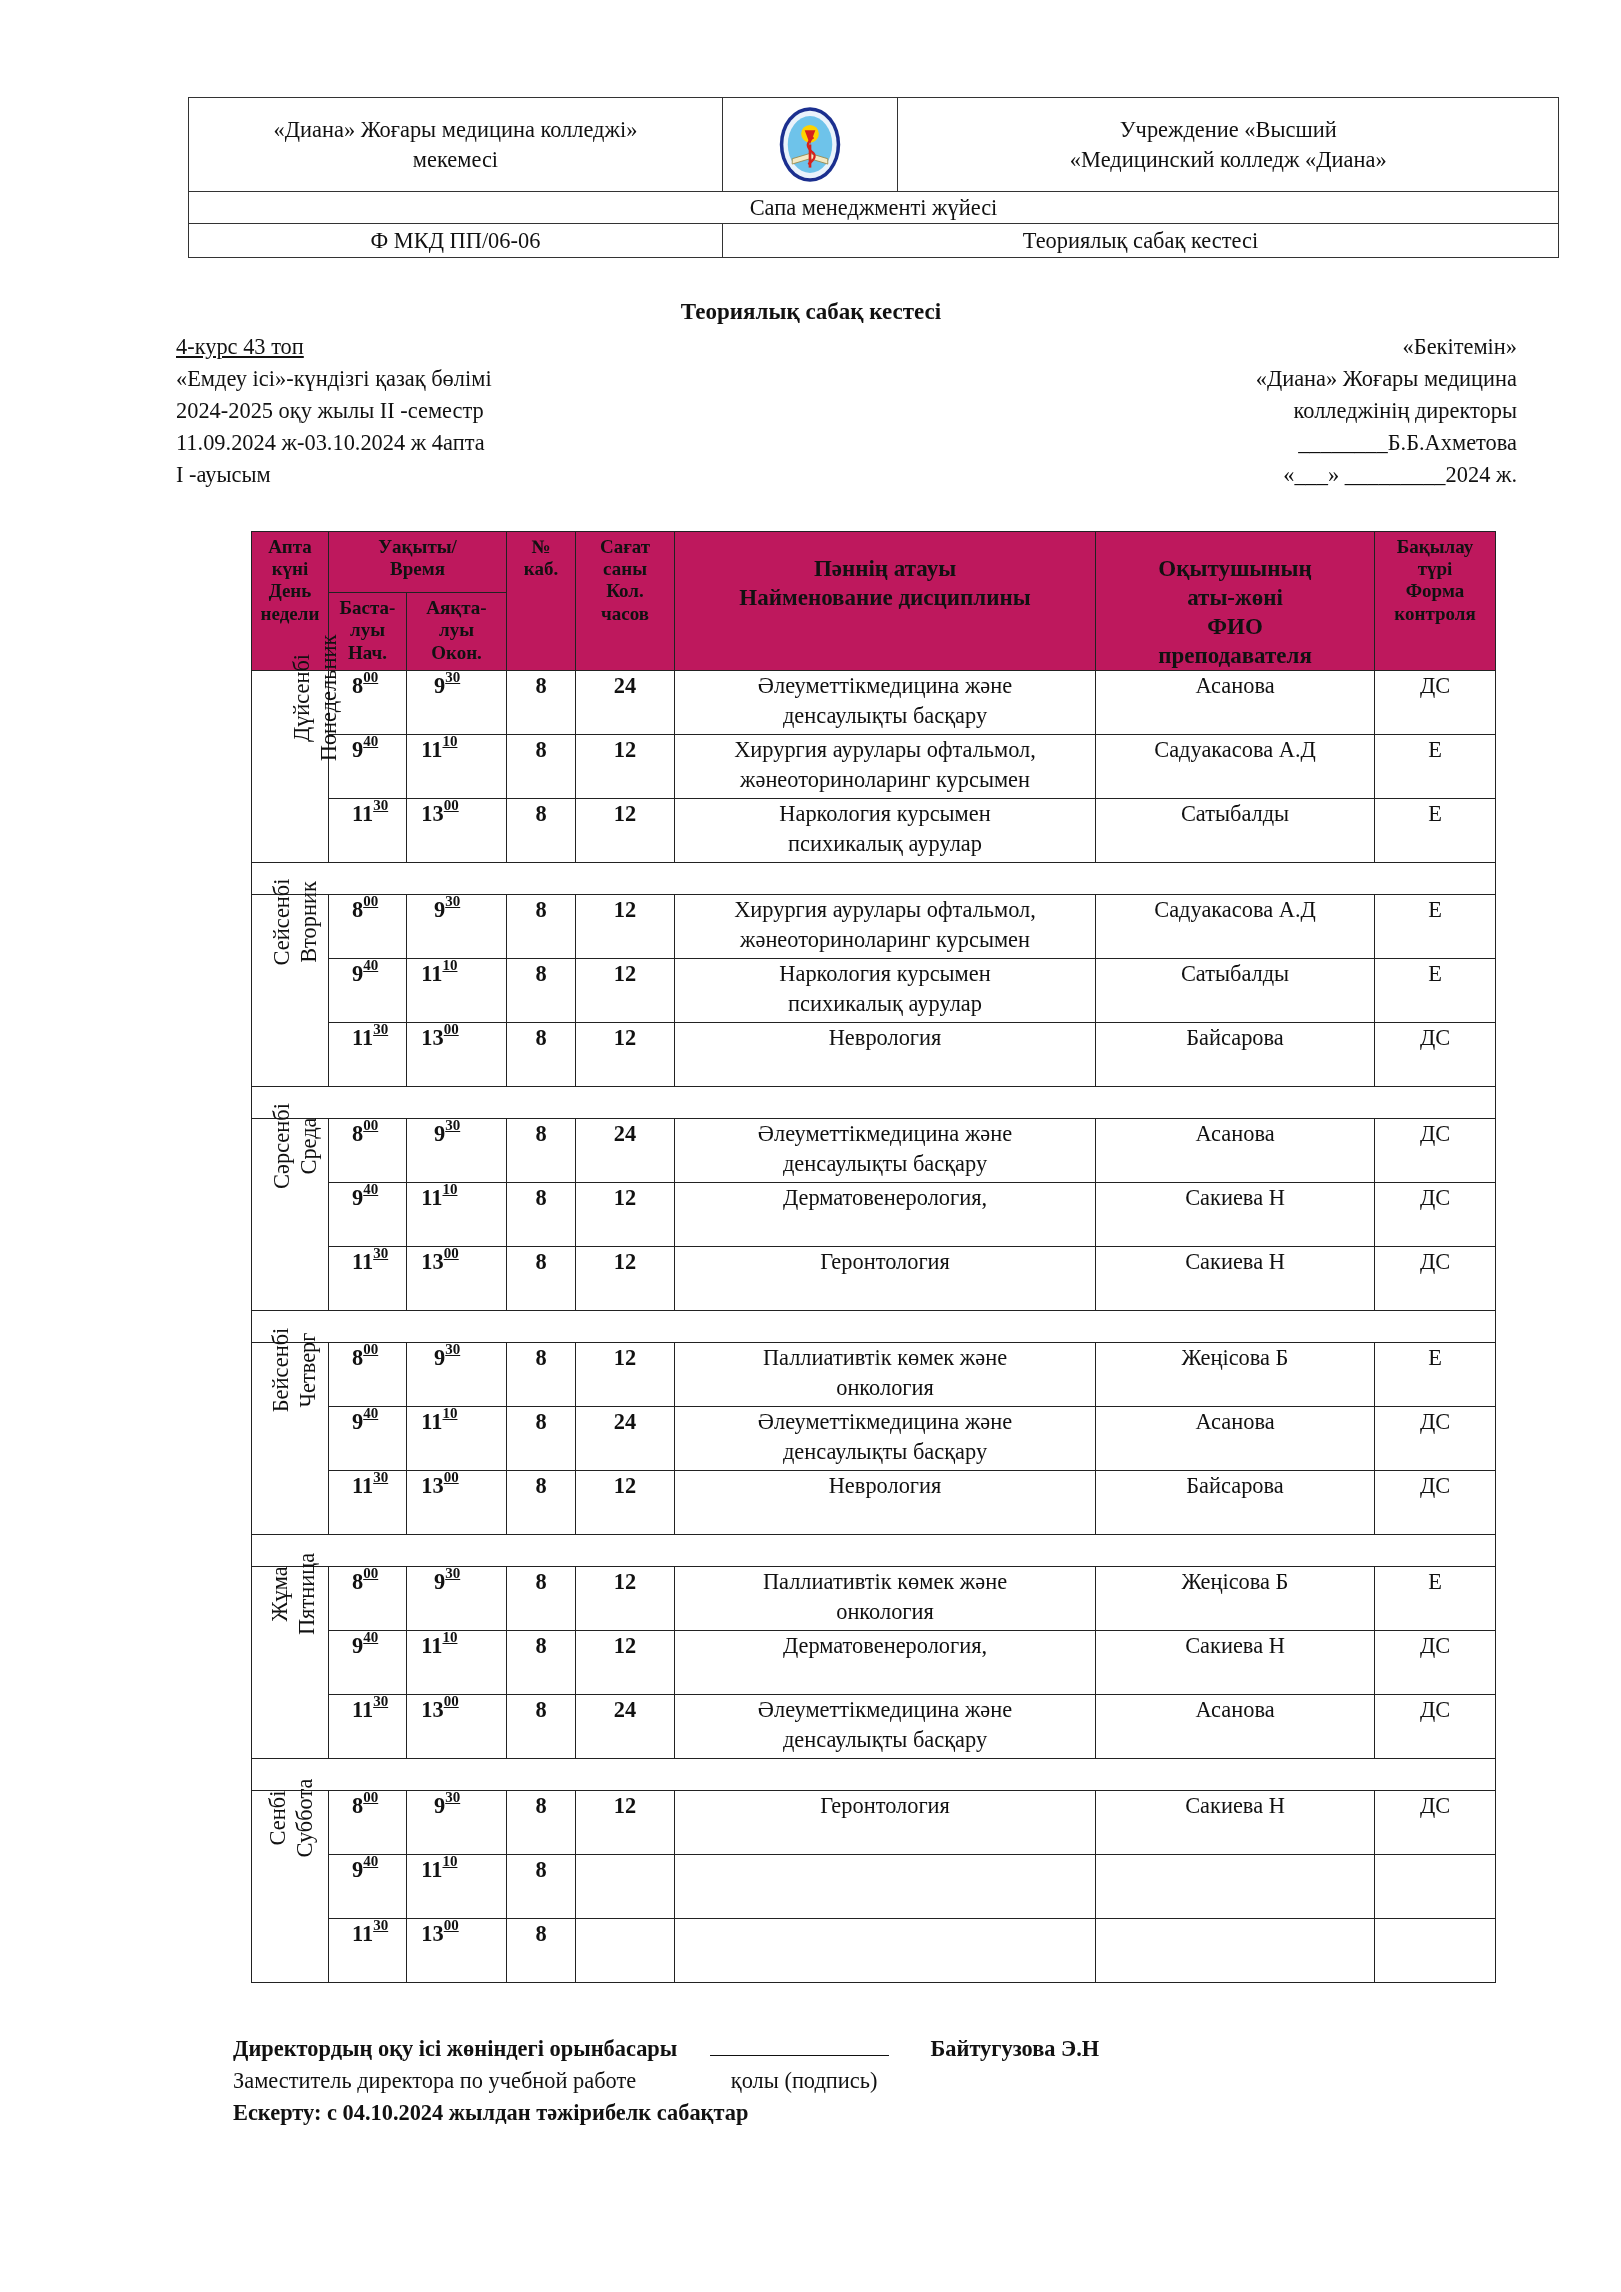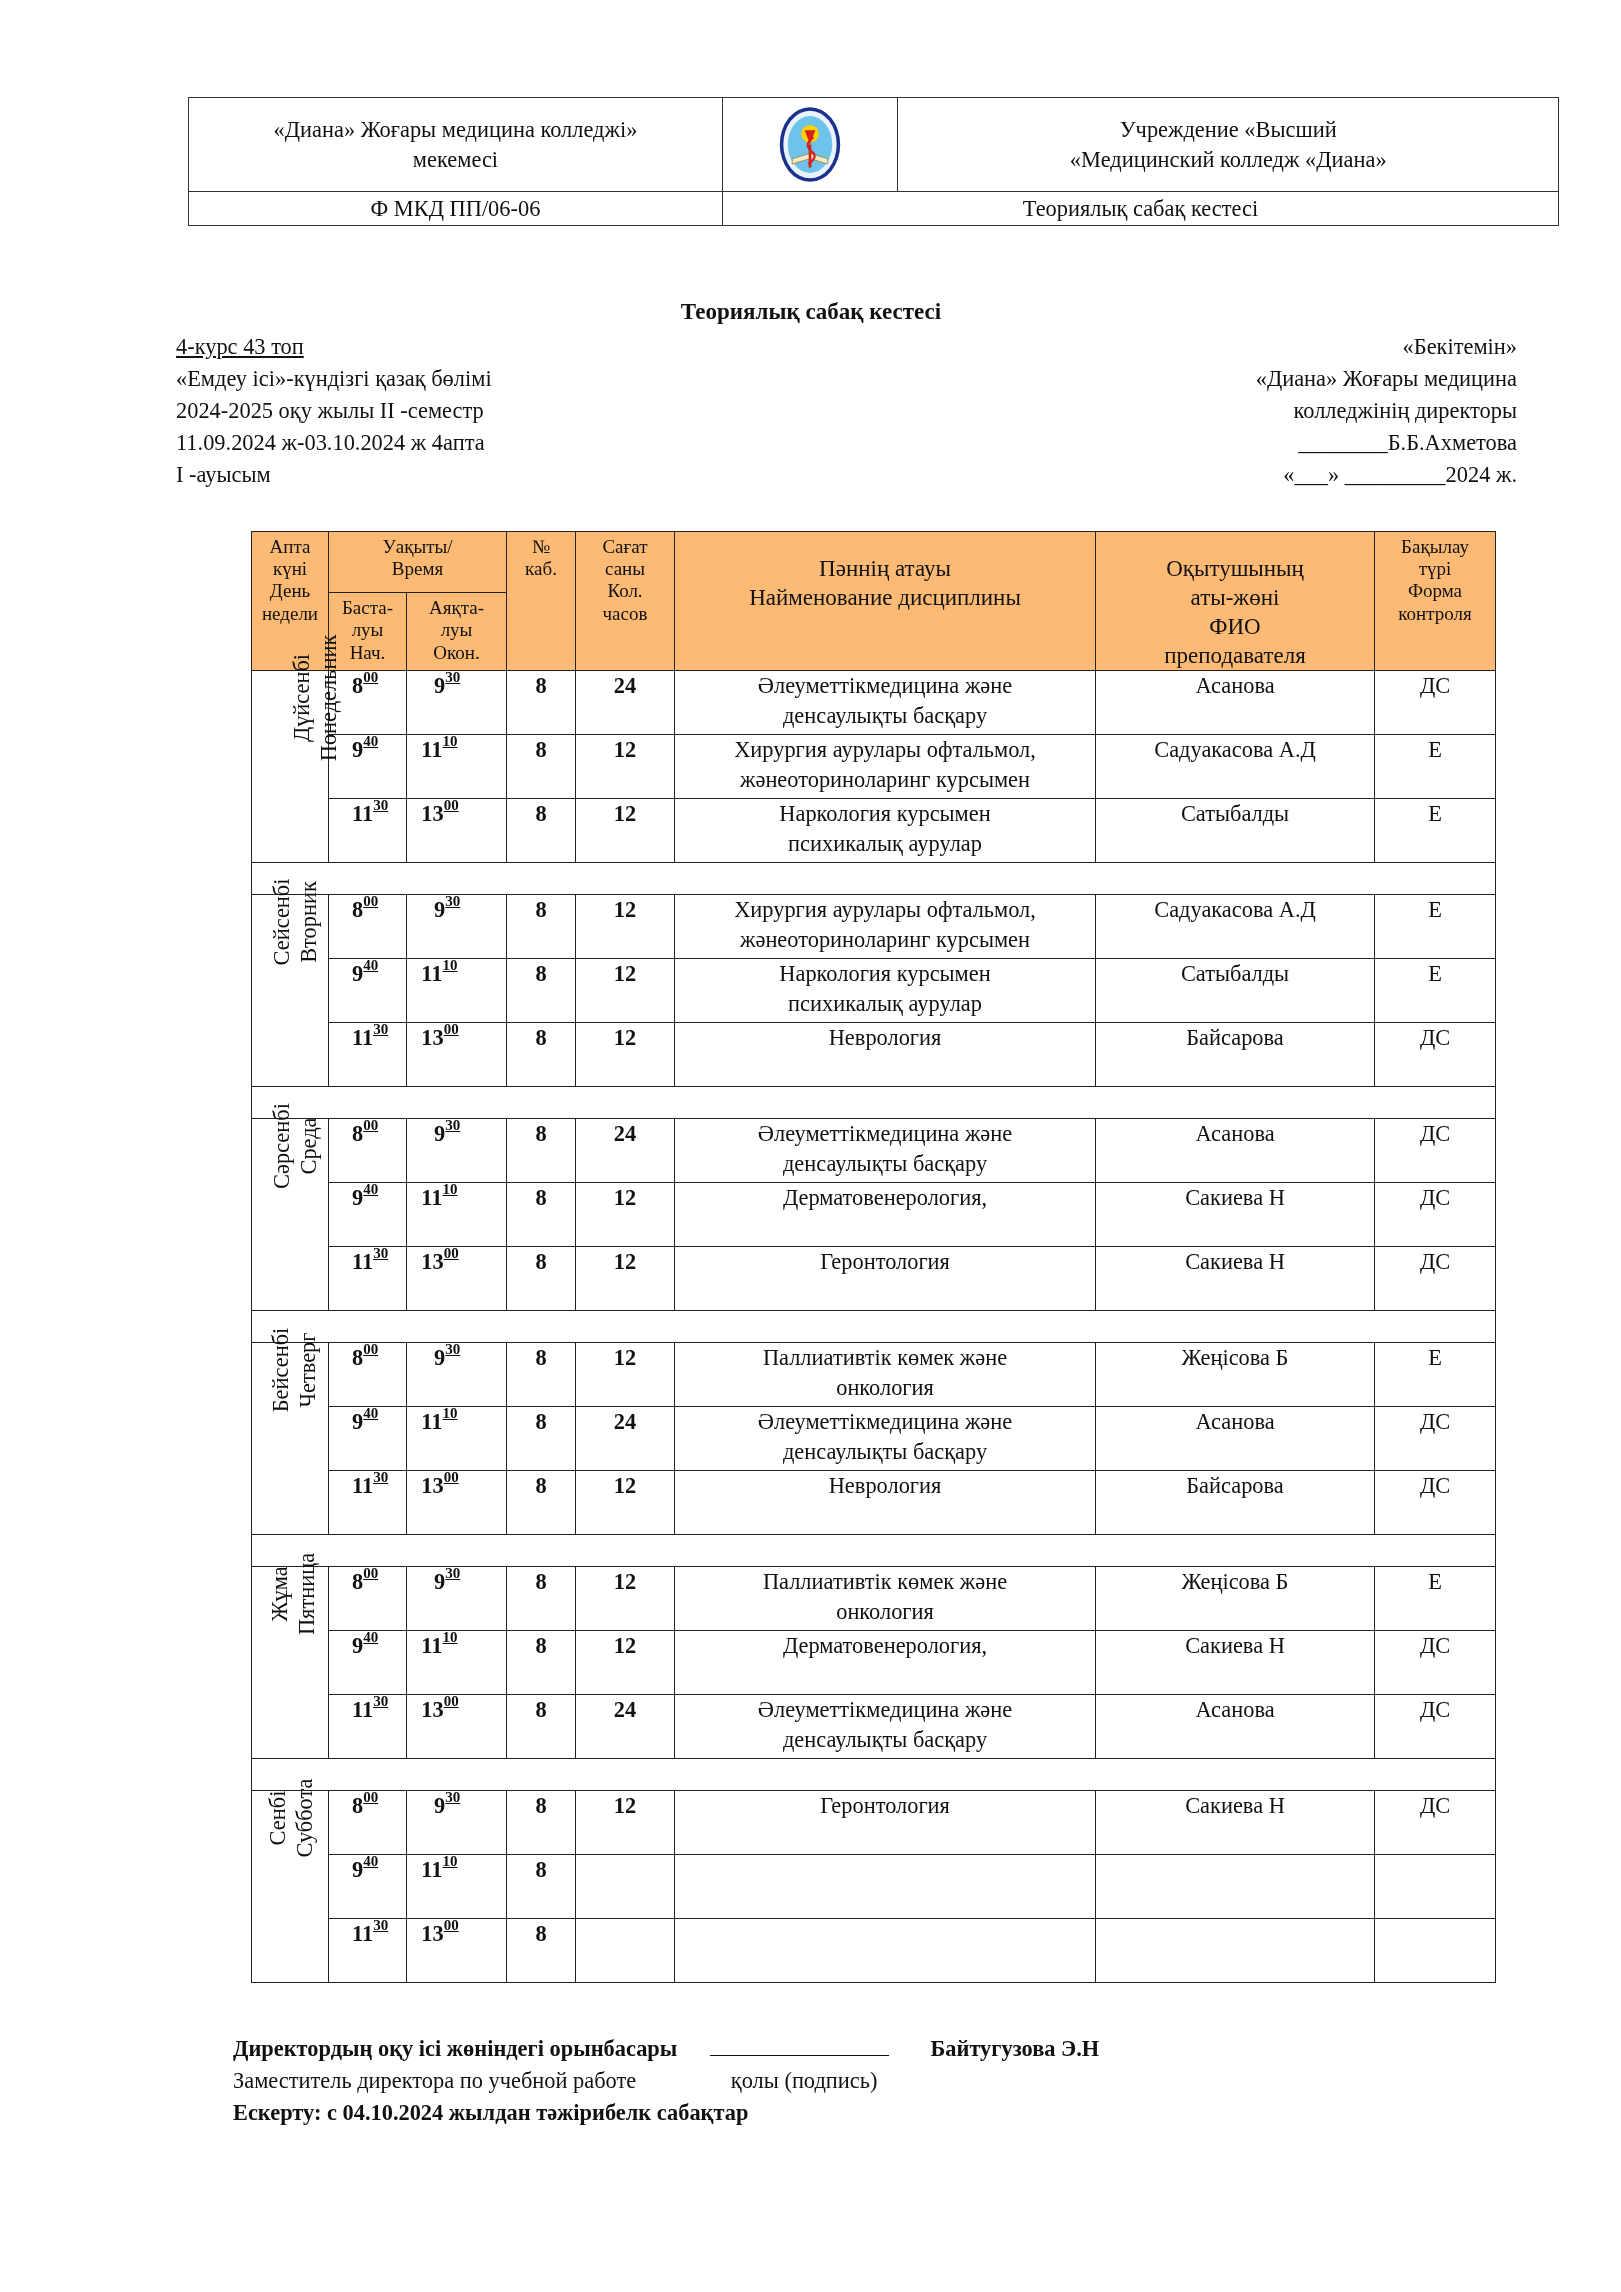"Сапа менеджменті жүйесі" tr.r2 { html: none -> <tr> <td>Сапа менеджменті жүйесі</td> </tr> }
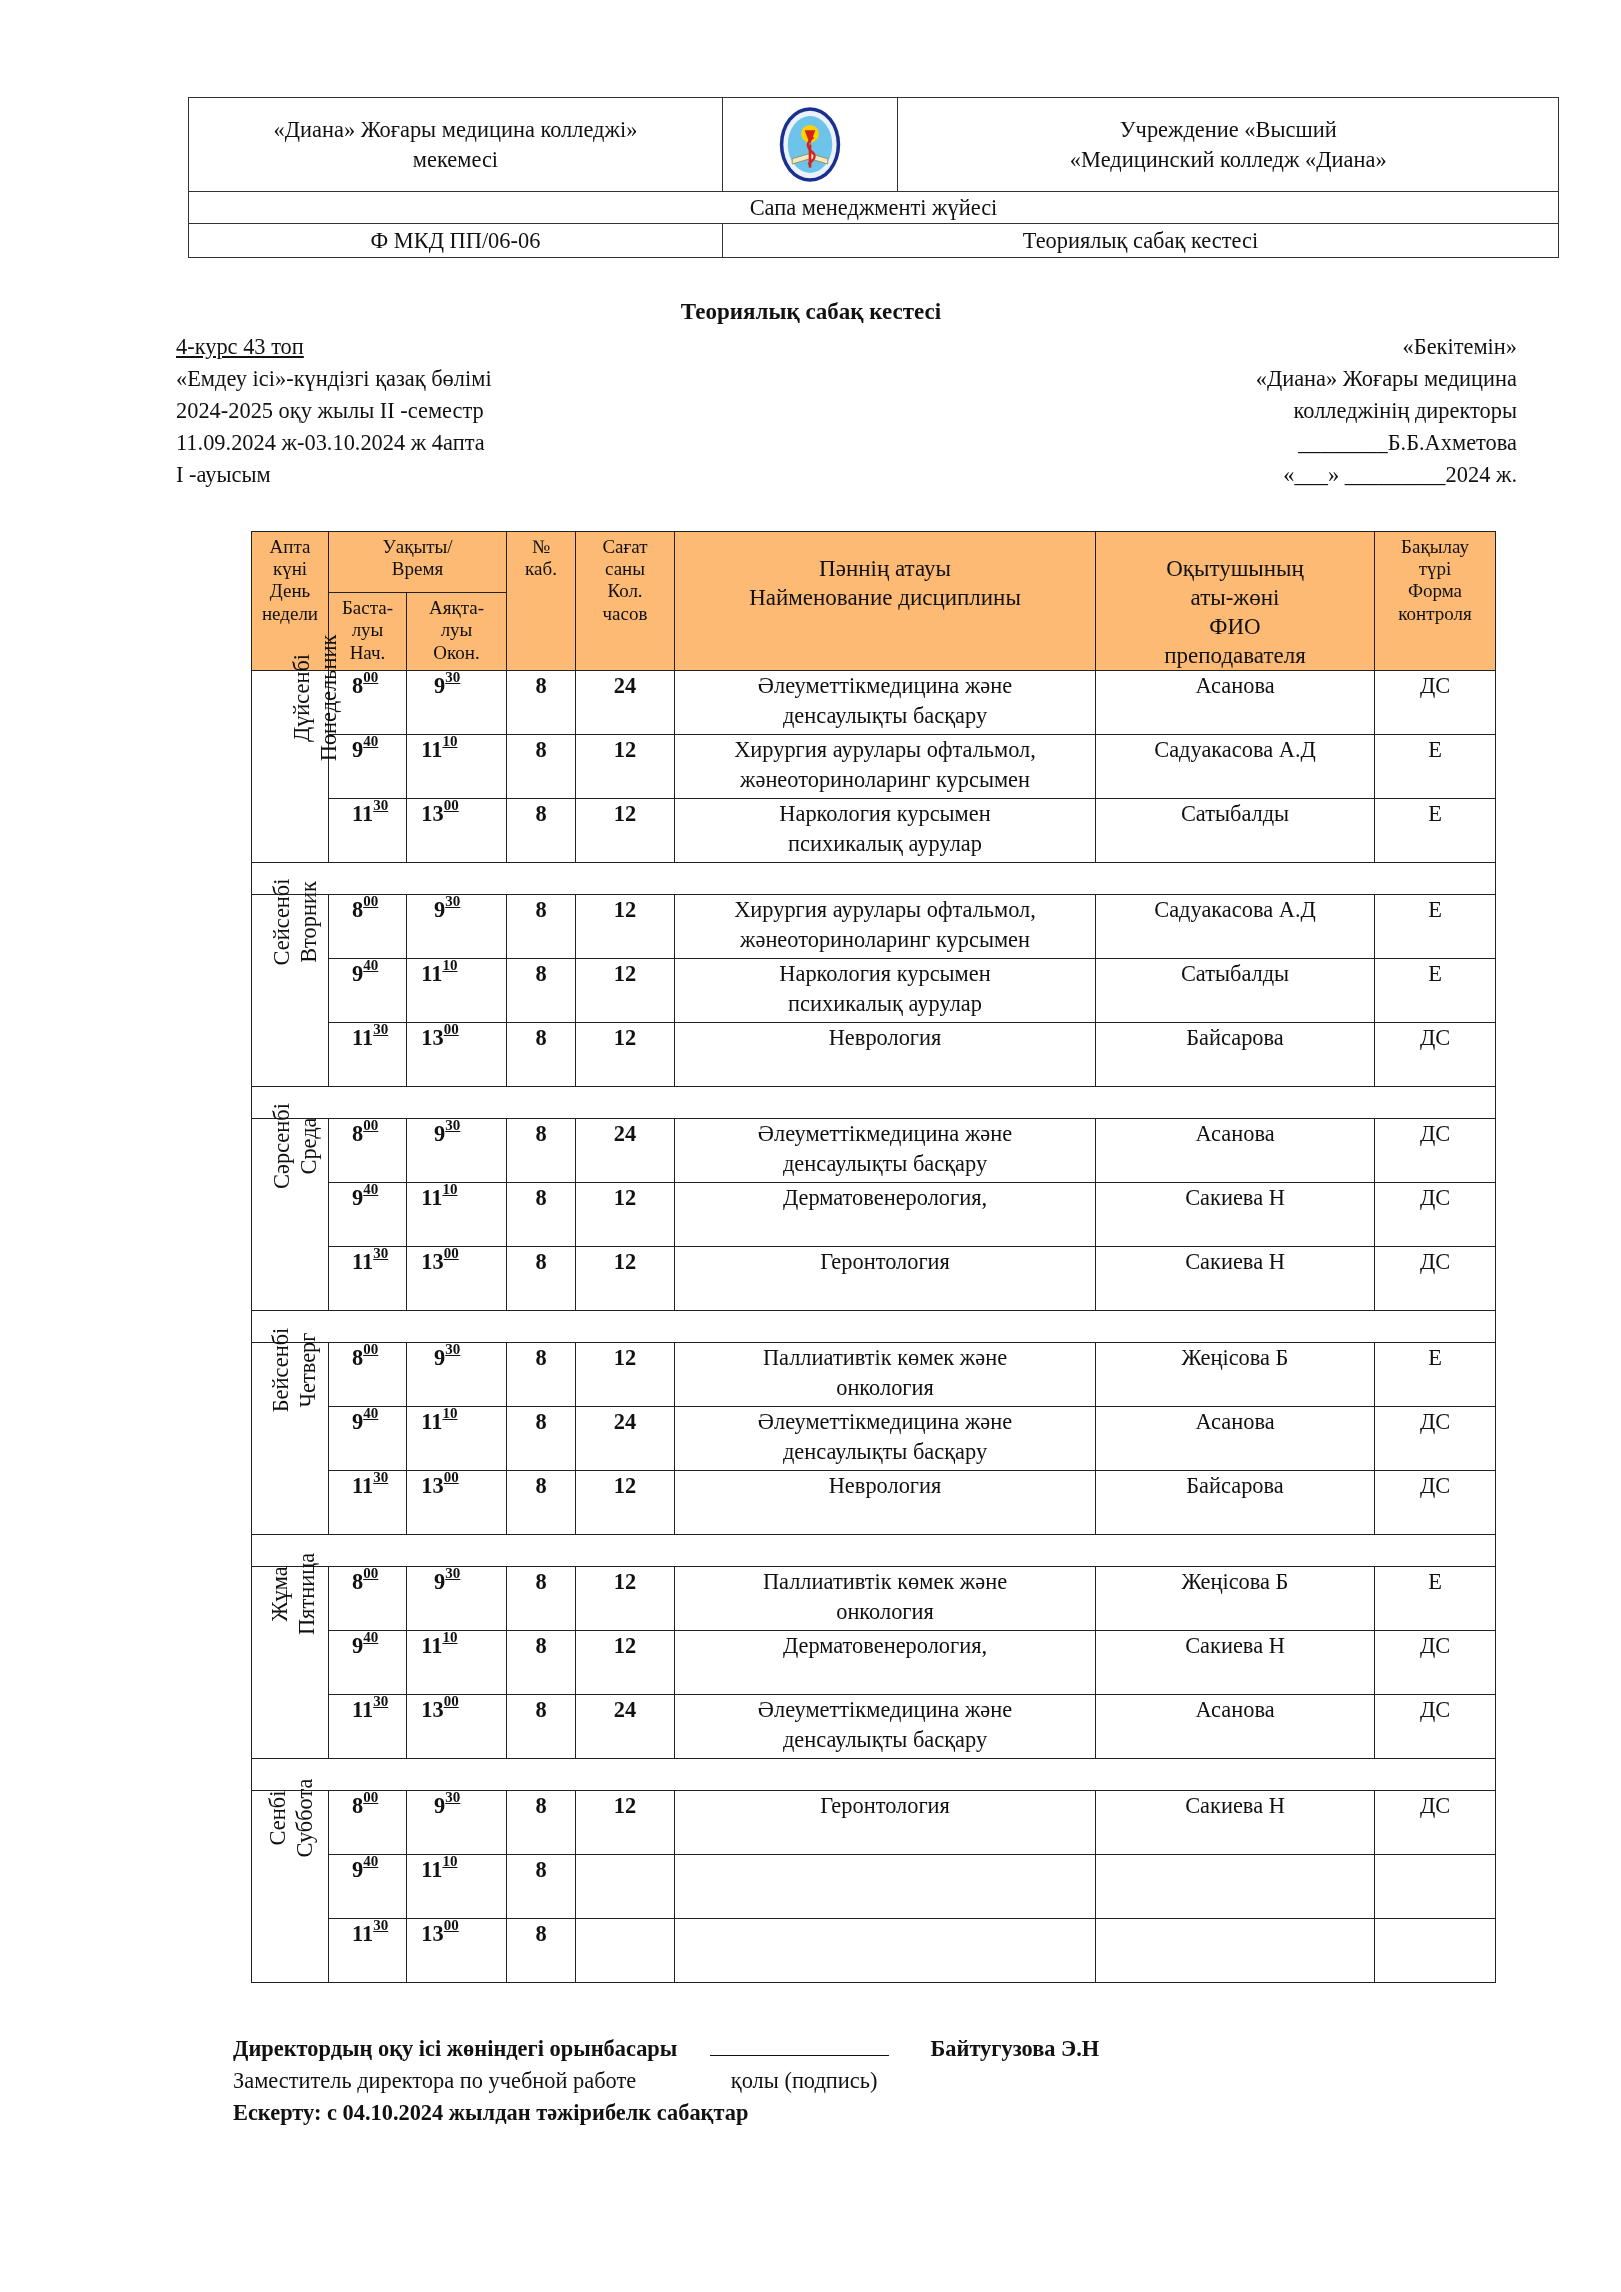"Апта" table.sched th { background: #fdba74 -> #be185d; font-weight: normal -> bold }
